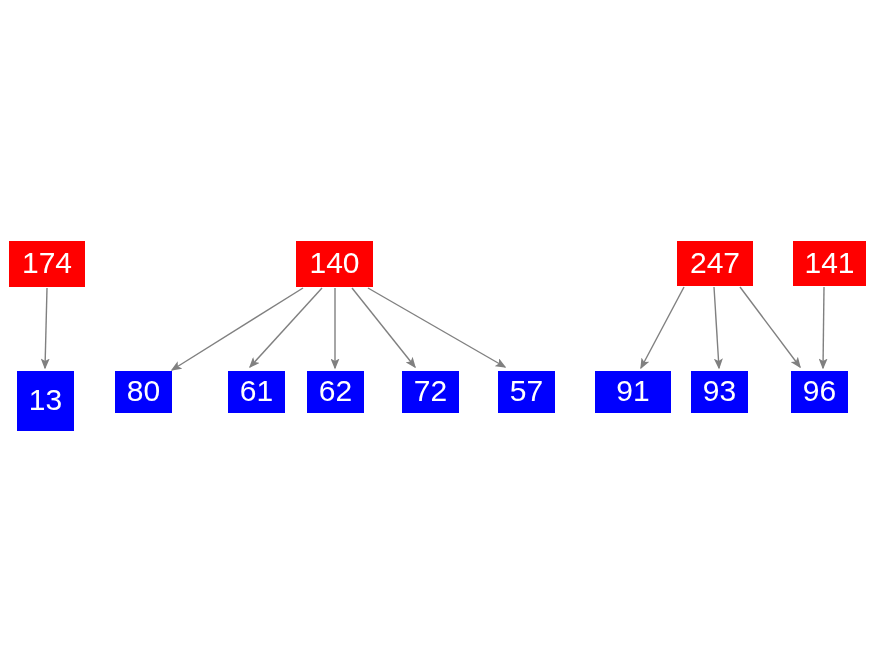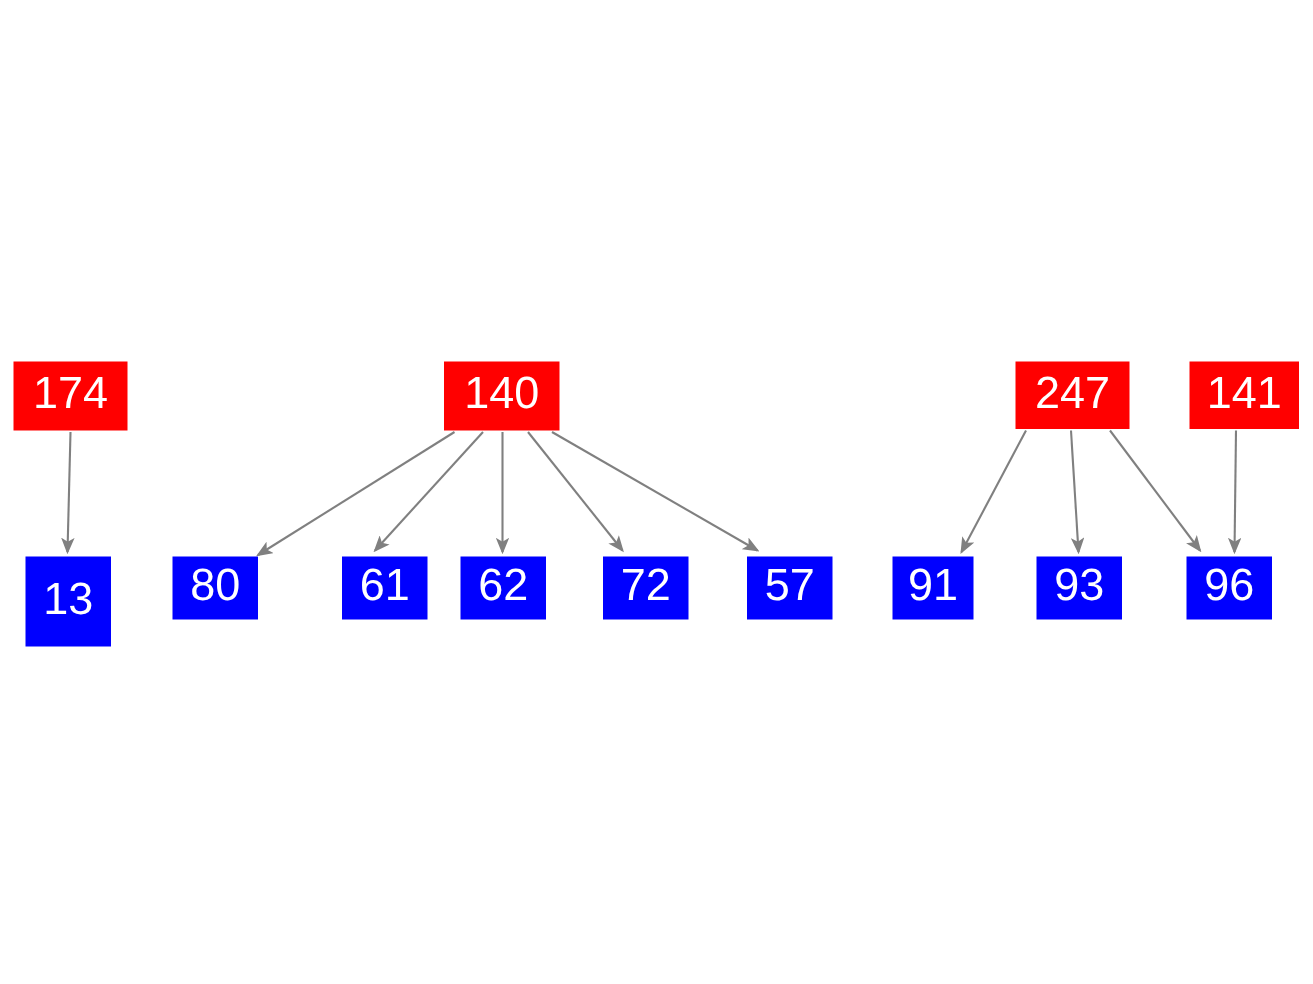"91" div.node { width: 54px -> 76px }
